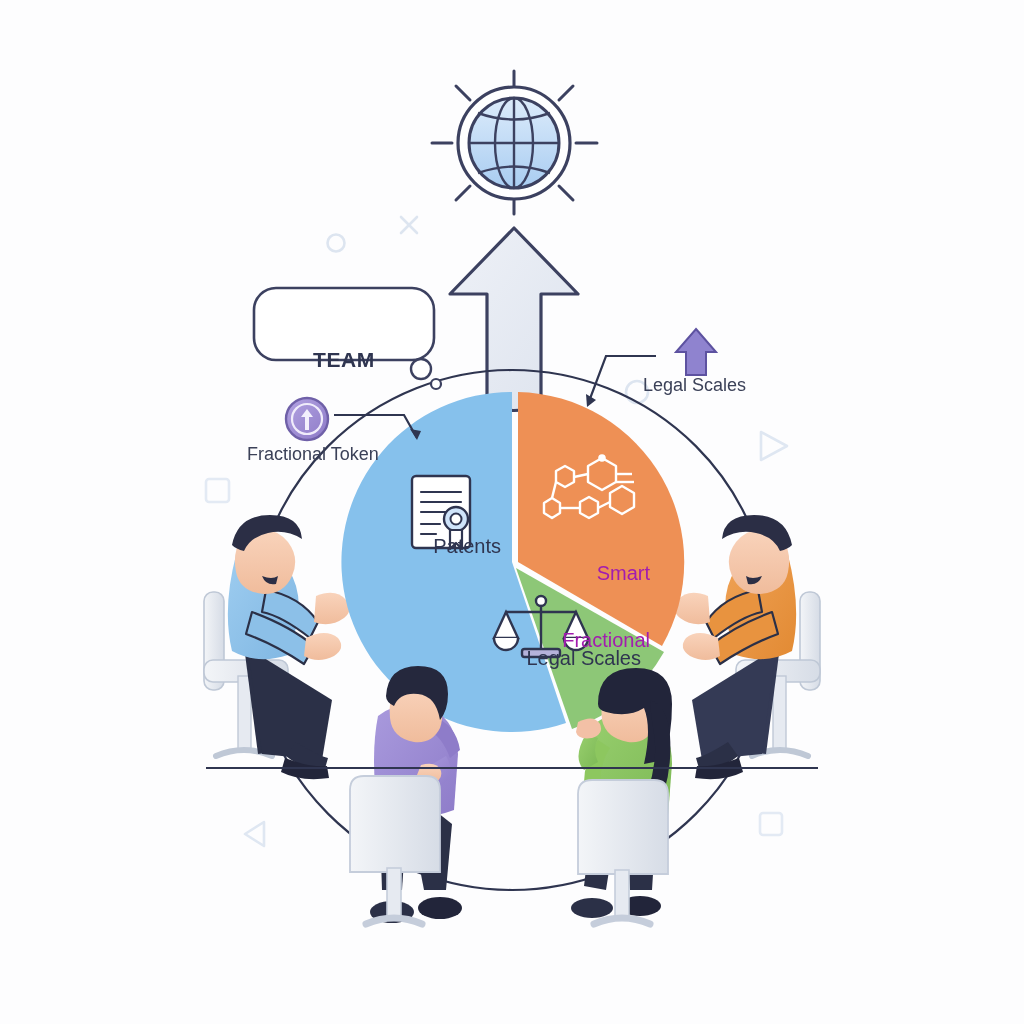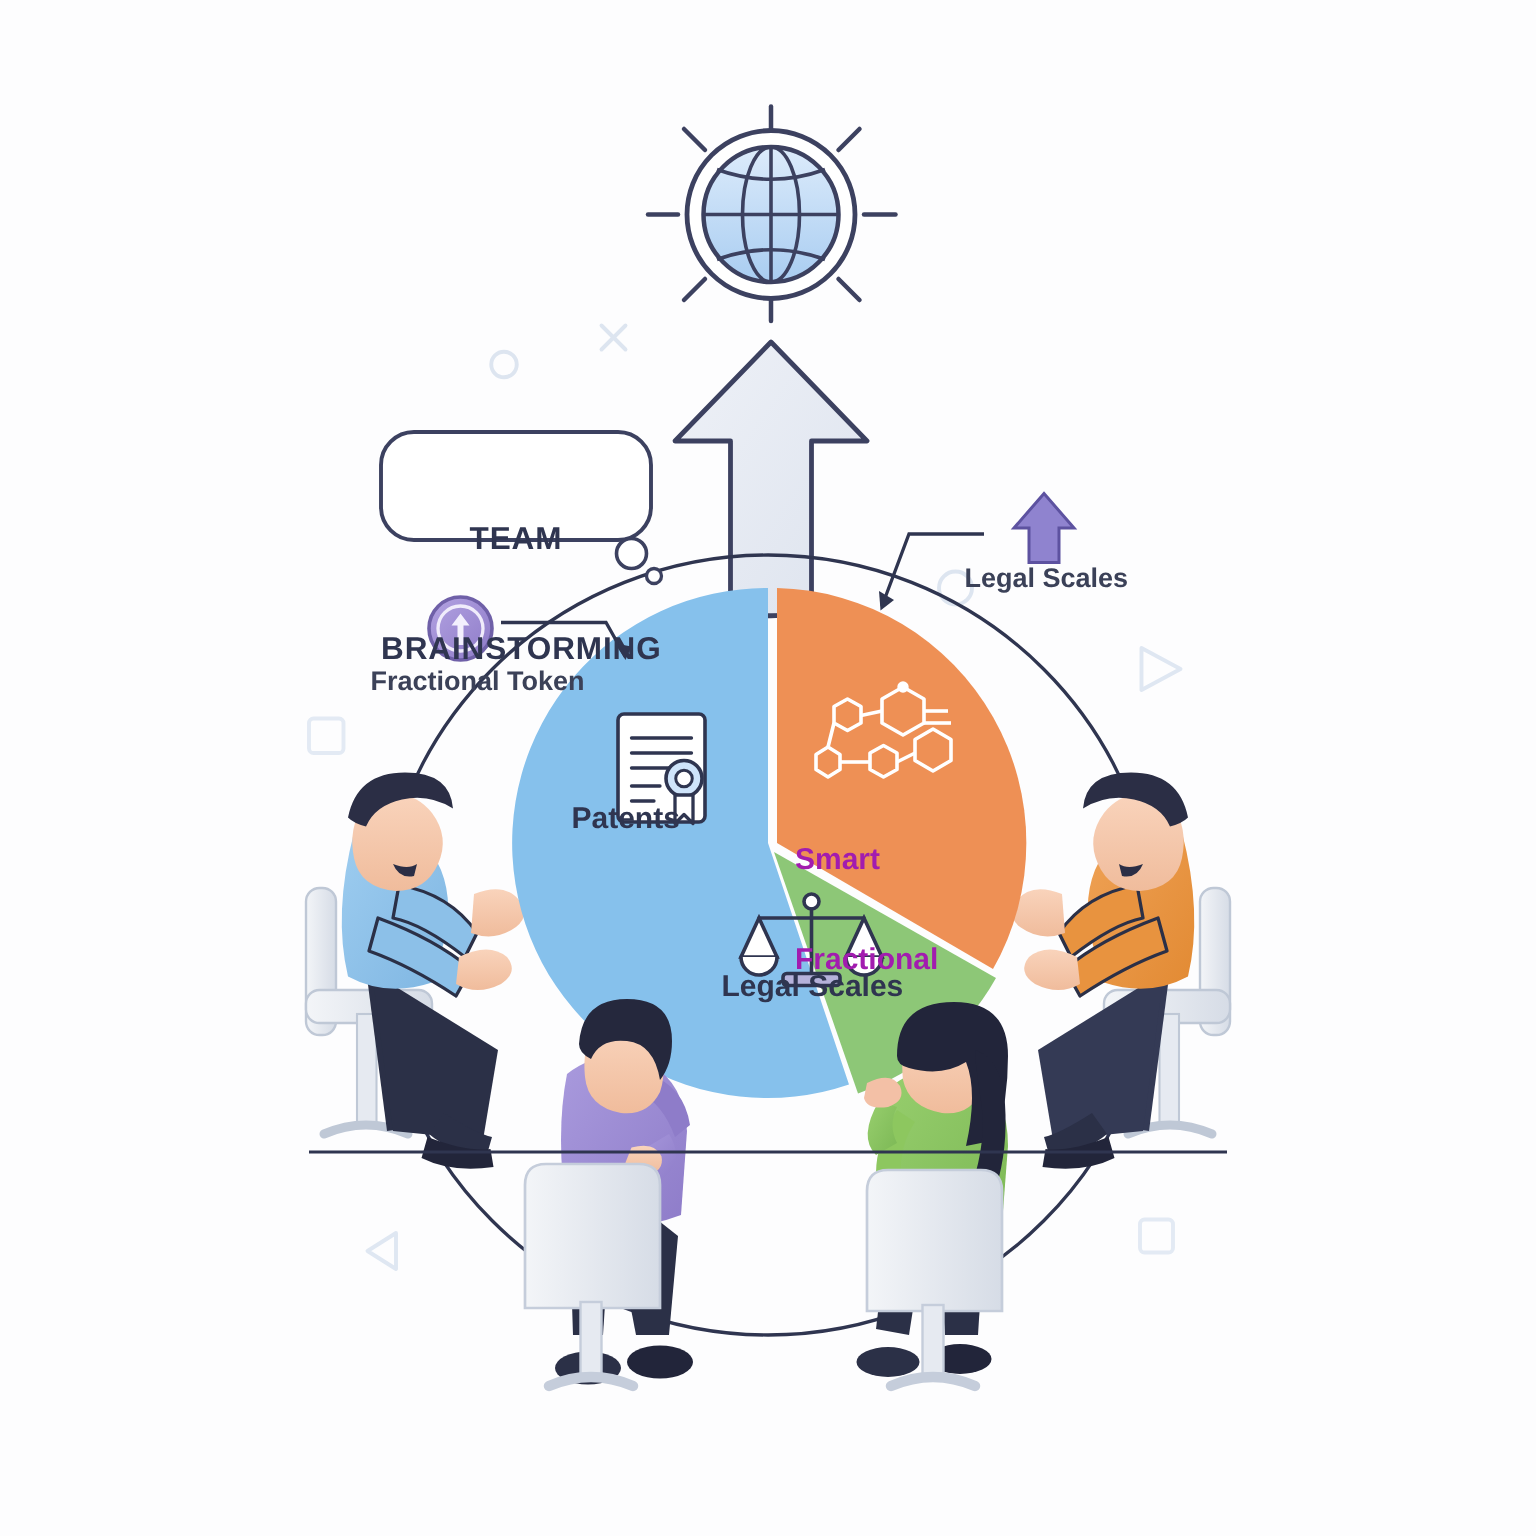"Legal Scales" .lbl { font-weight: bold -> none }
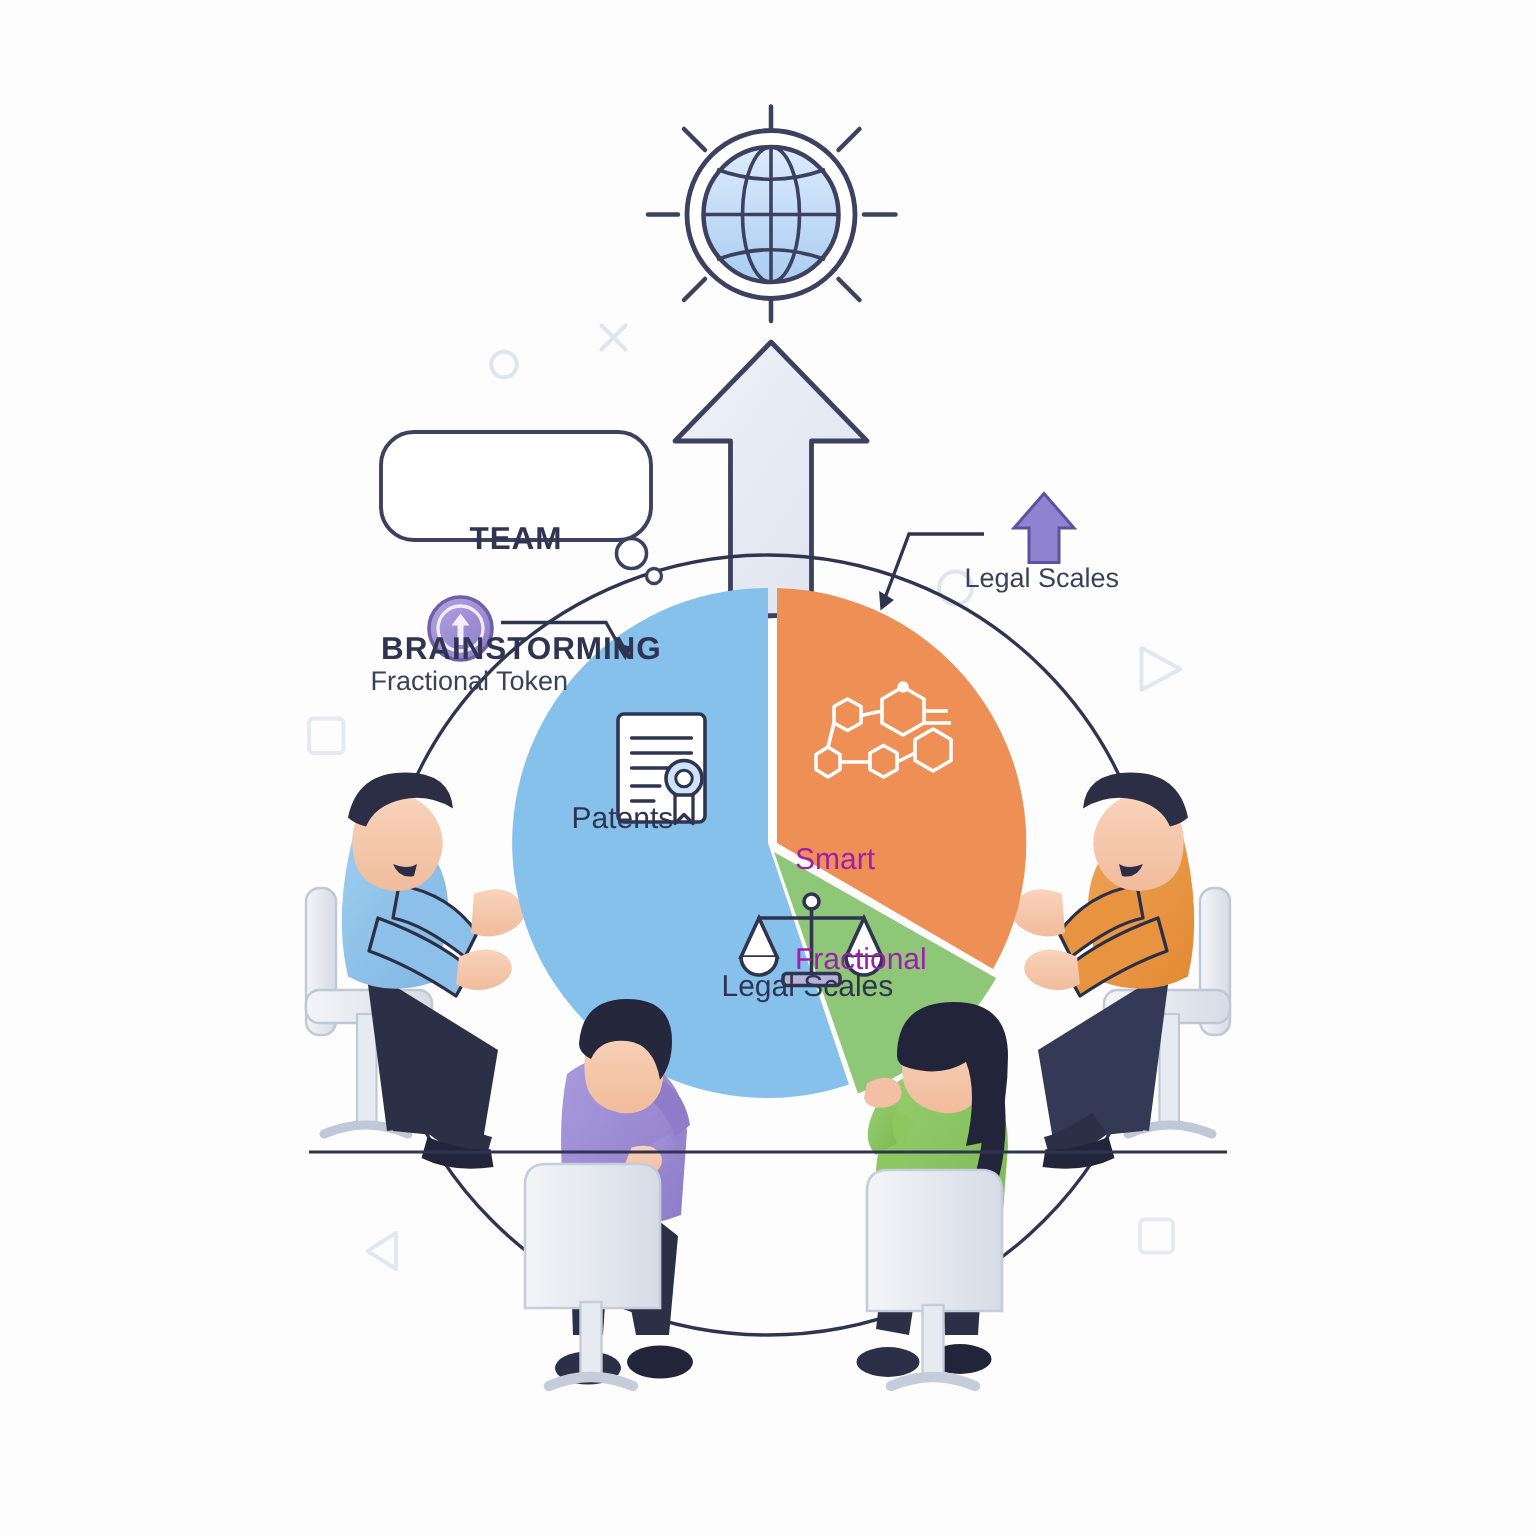"BRAINSTORMING" div { html: <div>BRAINSTORMING</div> -> none }
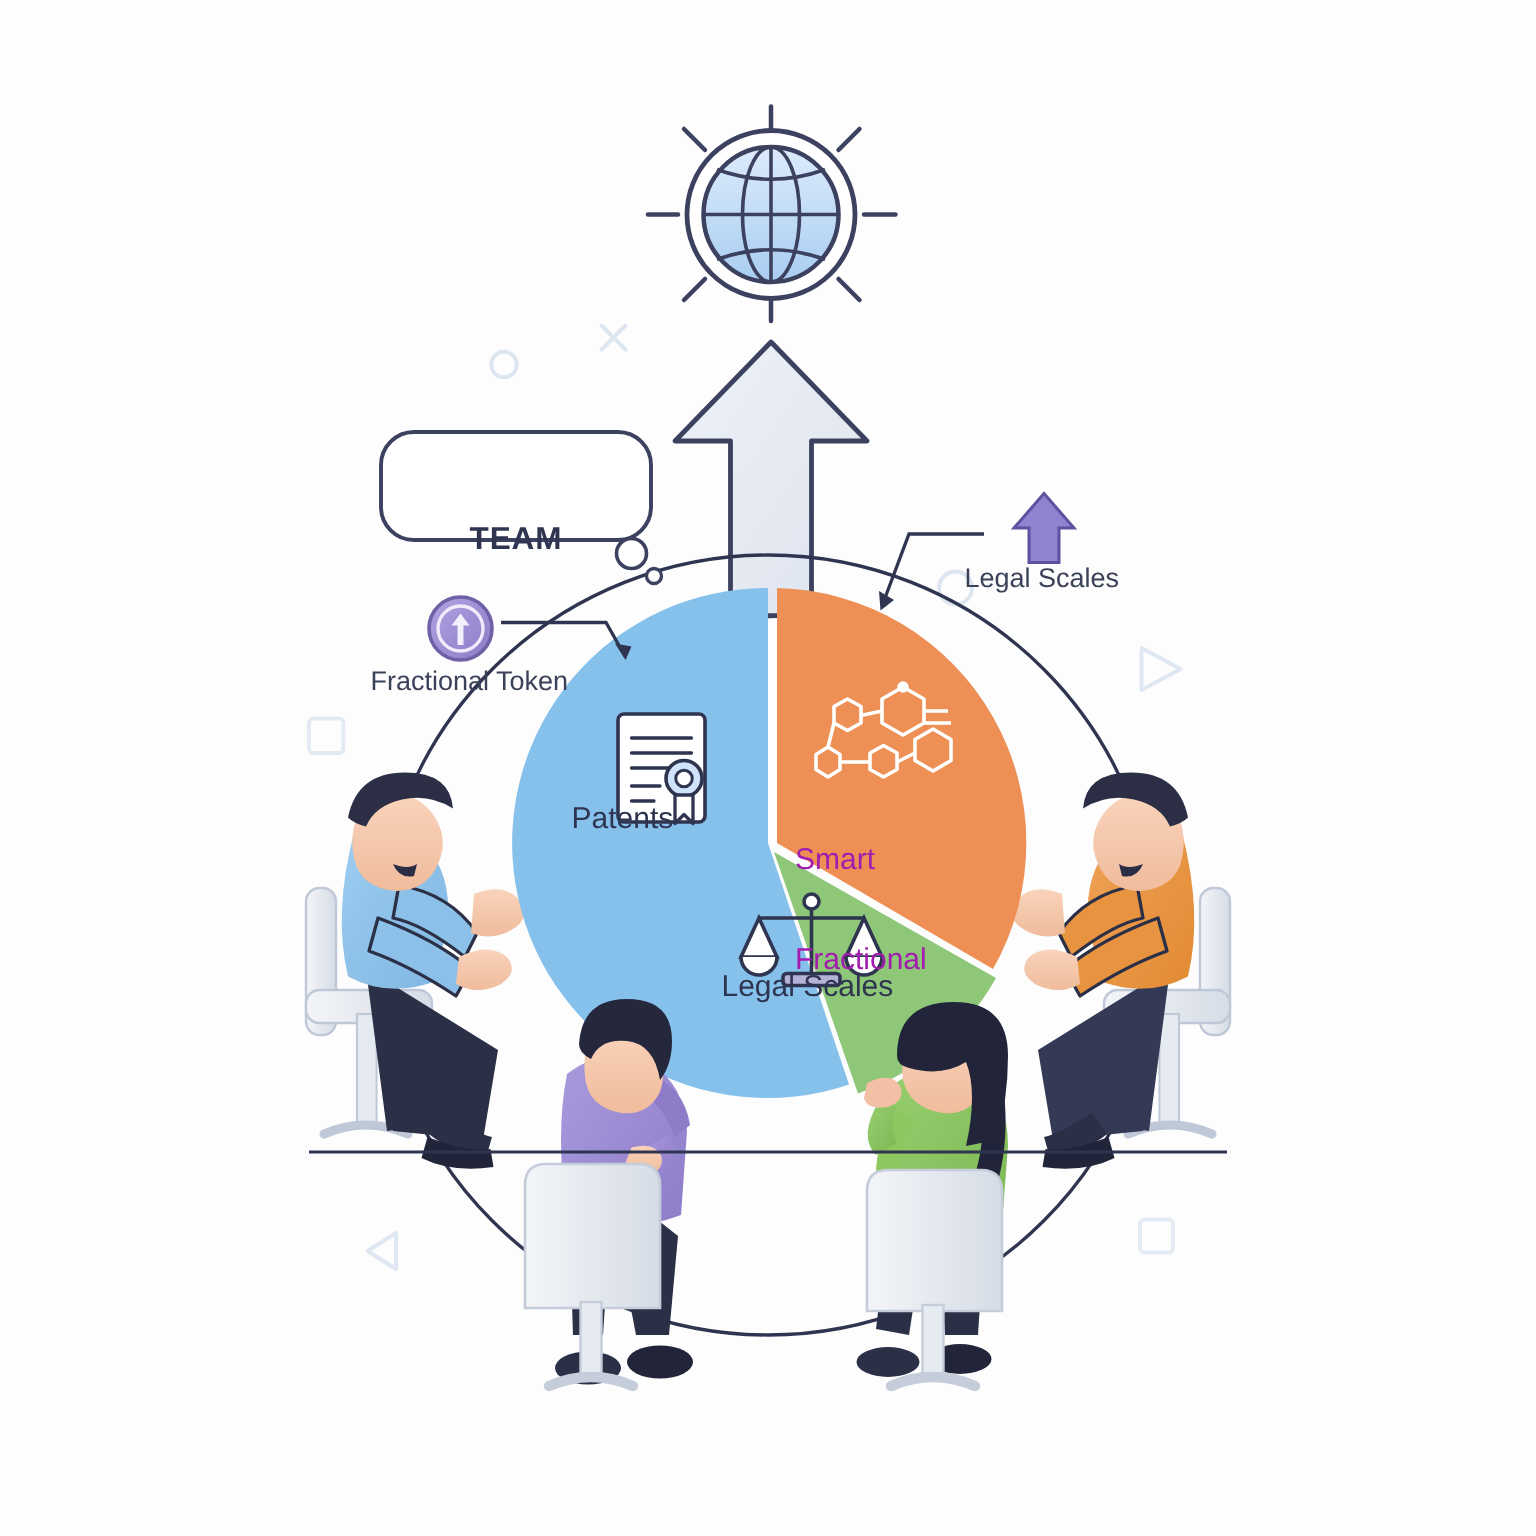"Patents" .slice-label { text-align: left -> right }
